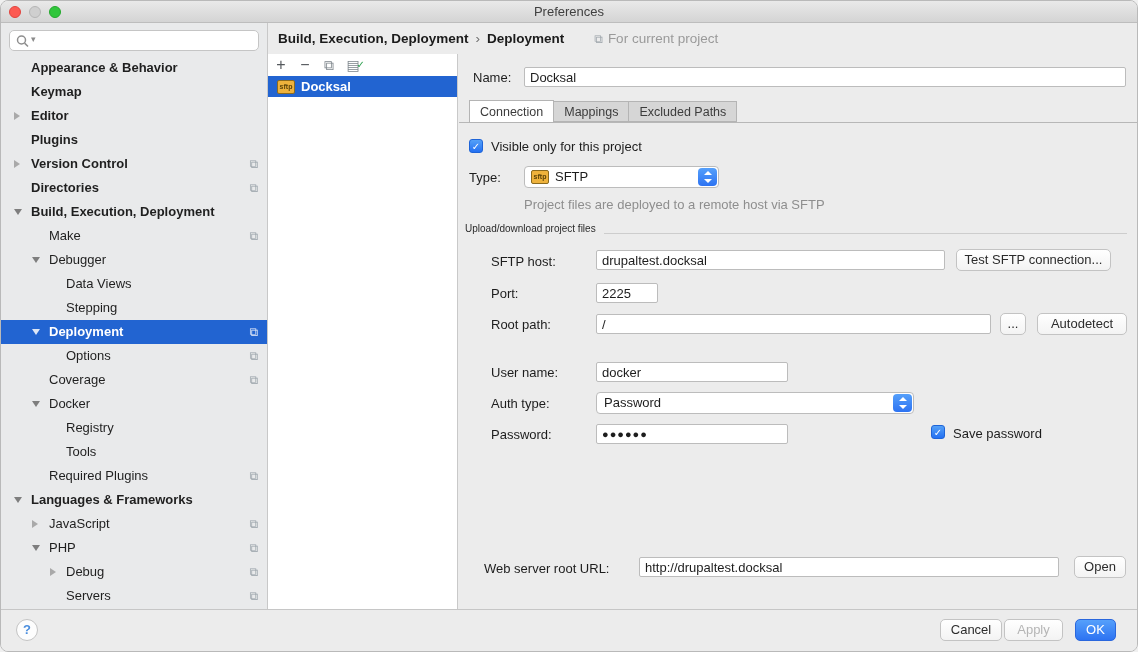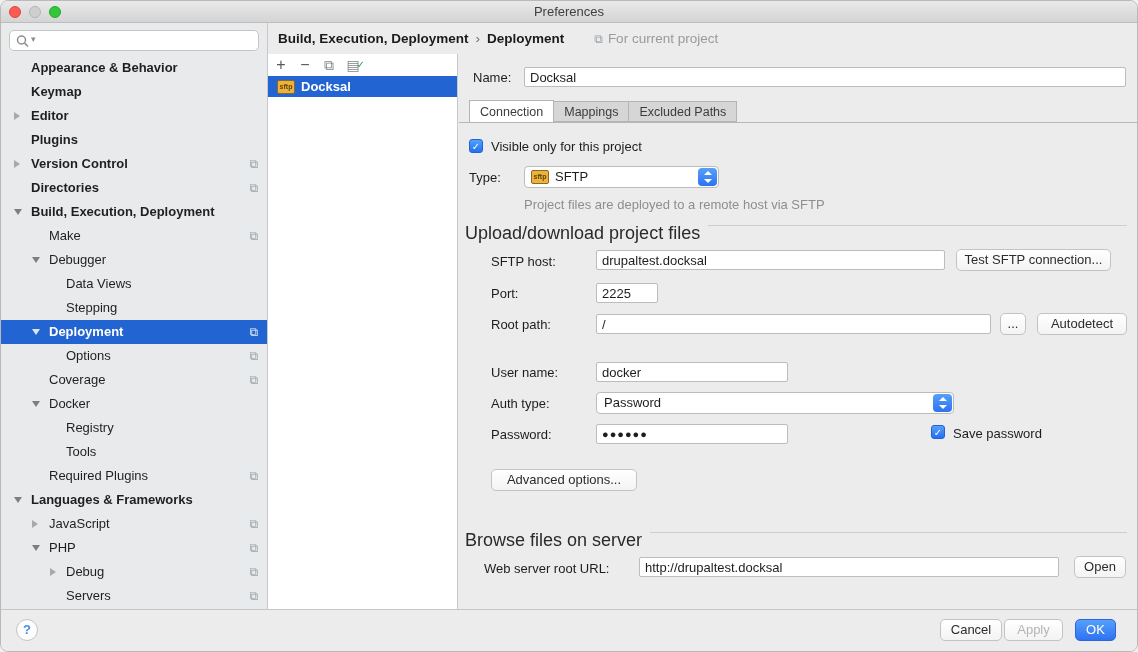"Upload/download project files" .section { align-items: flex-start -> flex-end; font-size: 18px -> 10px }
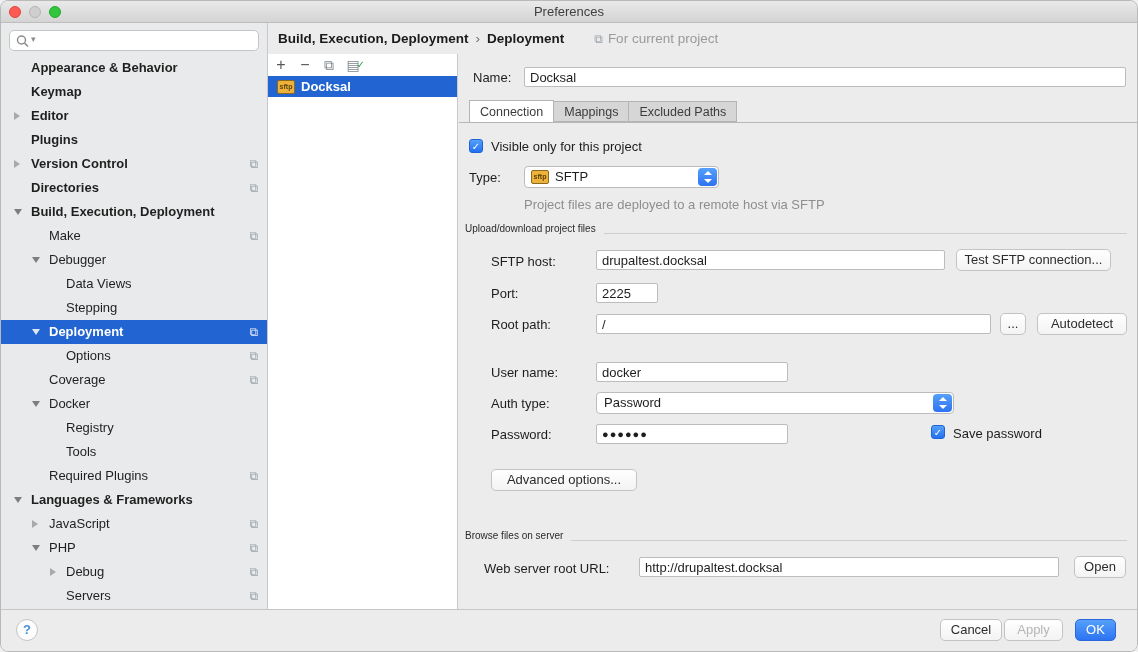"Password" div.combo { width: 358px -> 318px }
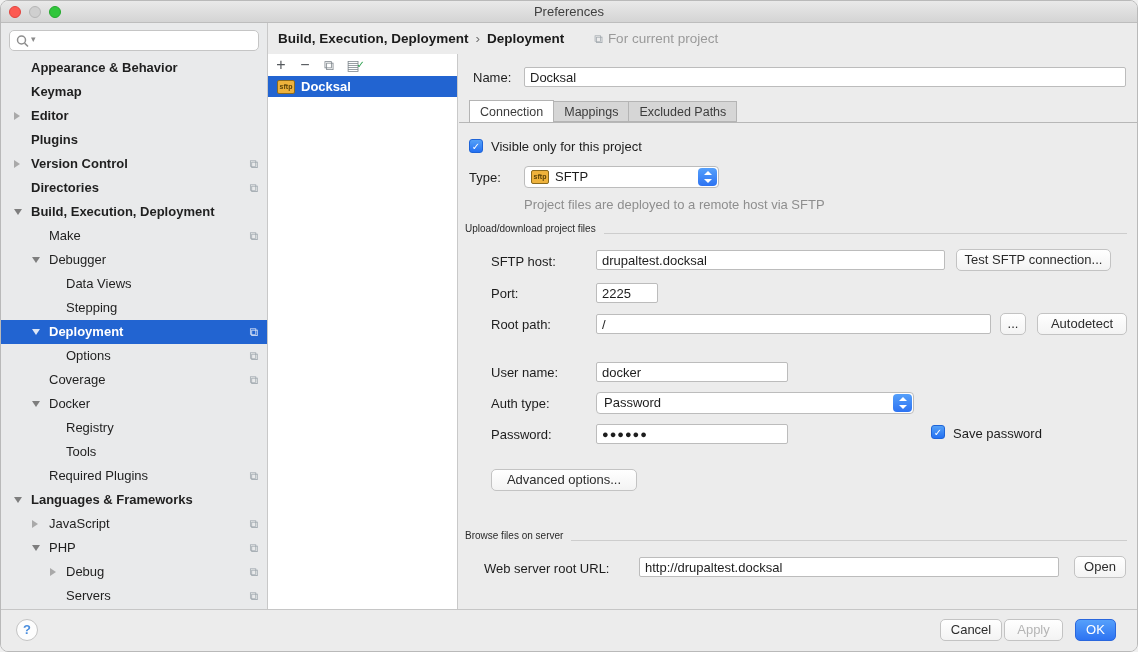"Advanced options..." span.btn { html: <span>Advanced options...</span> -> none }
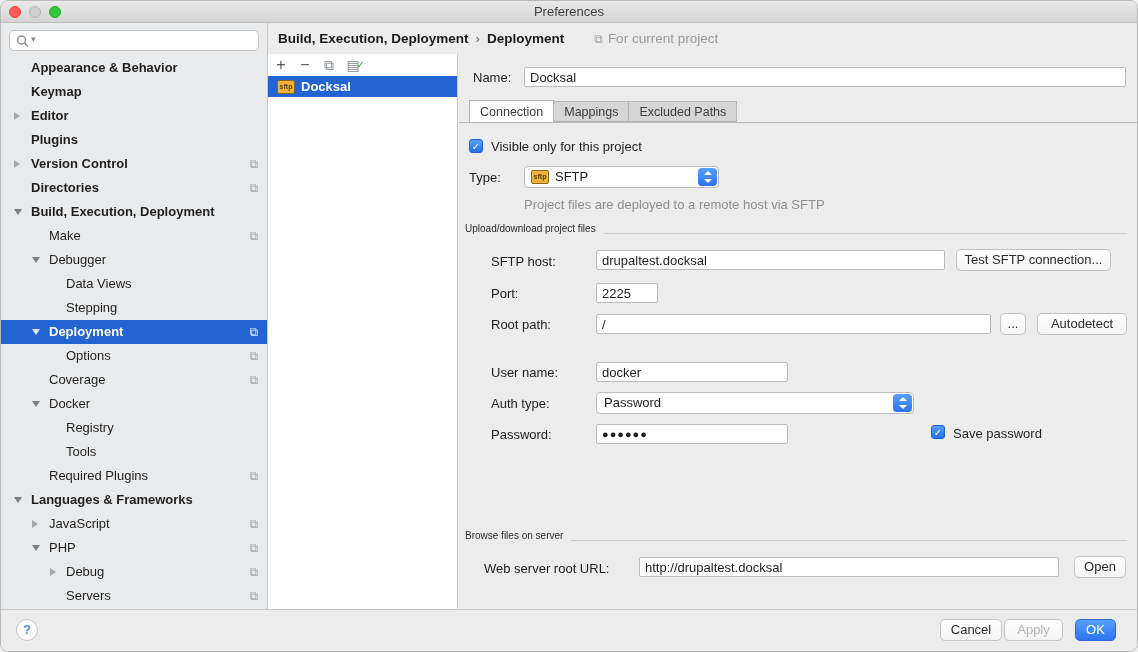"Browse files on server" div.section { html: <div> <span>Browse files on server</span> <span></span> </div> -> none }
